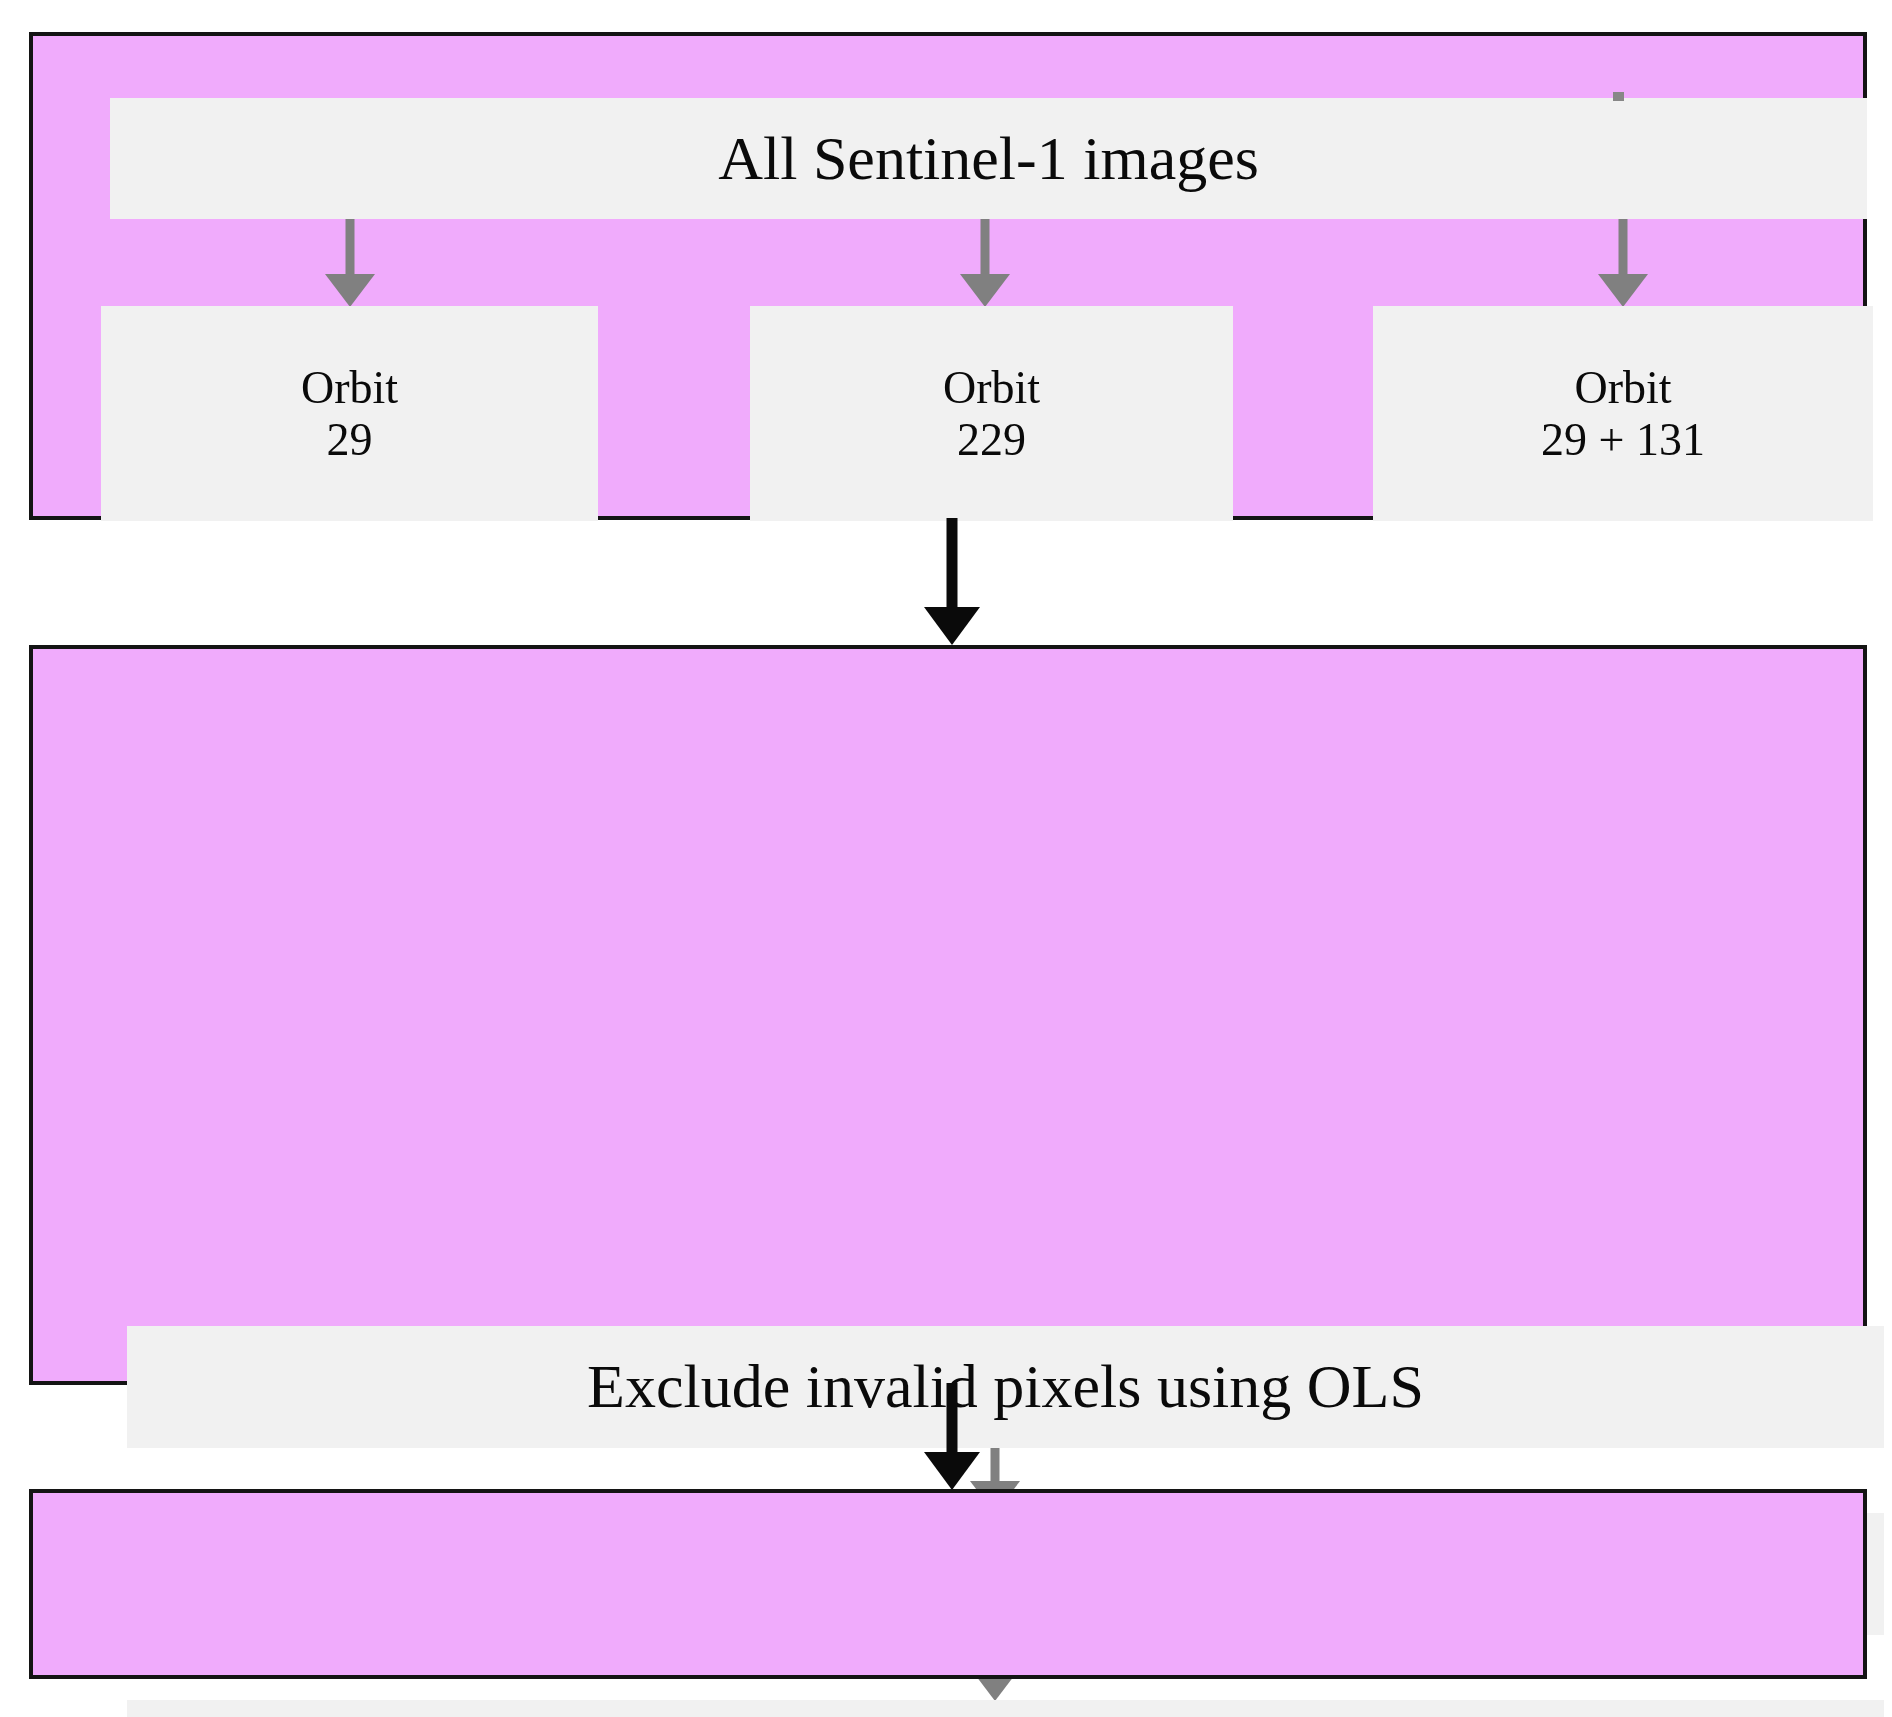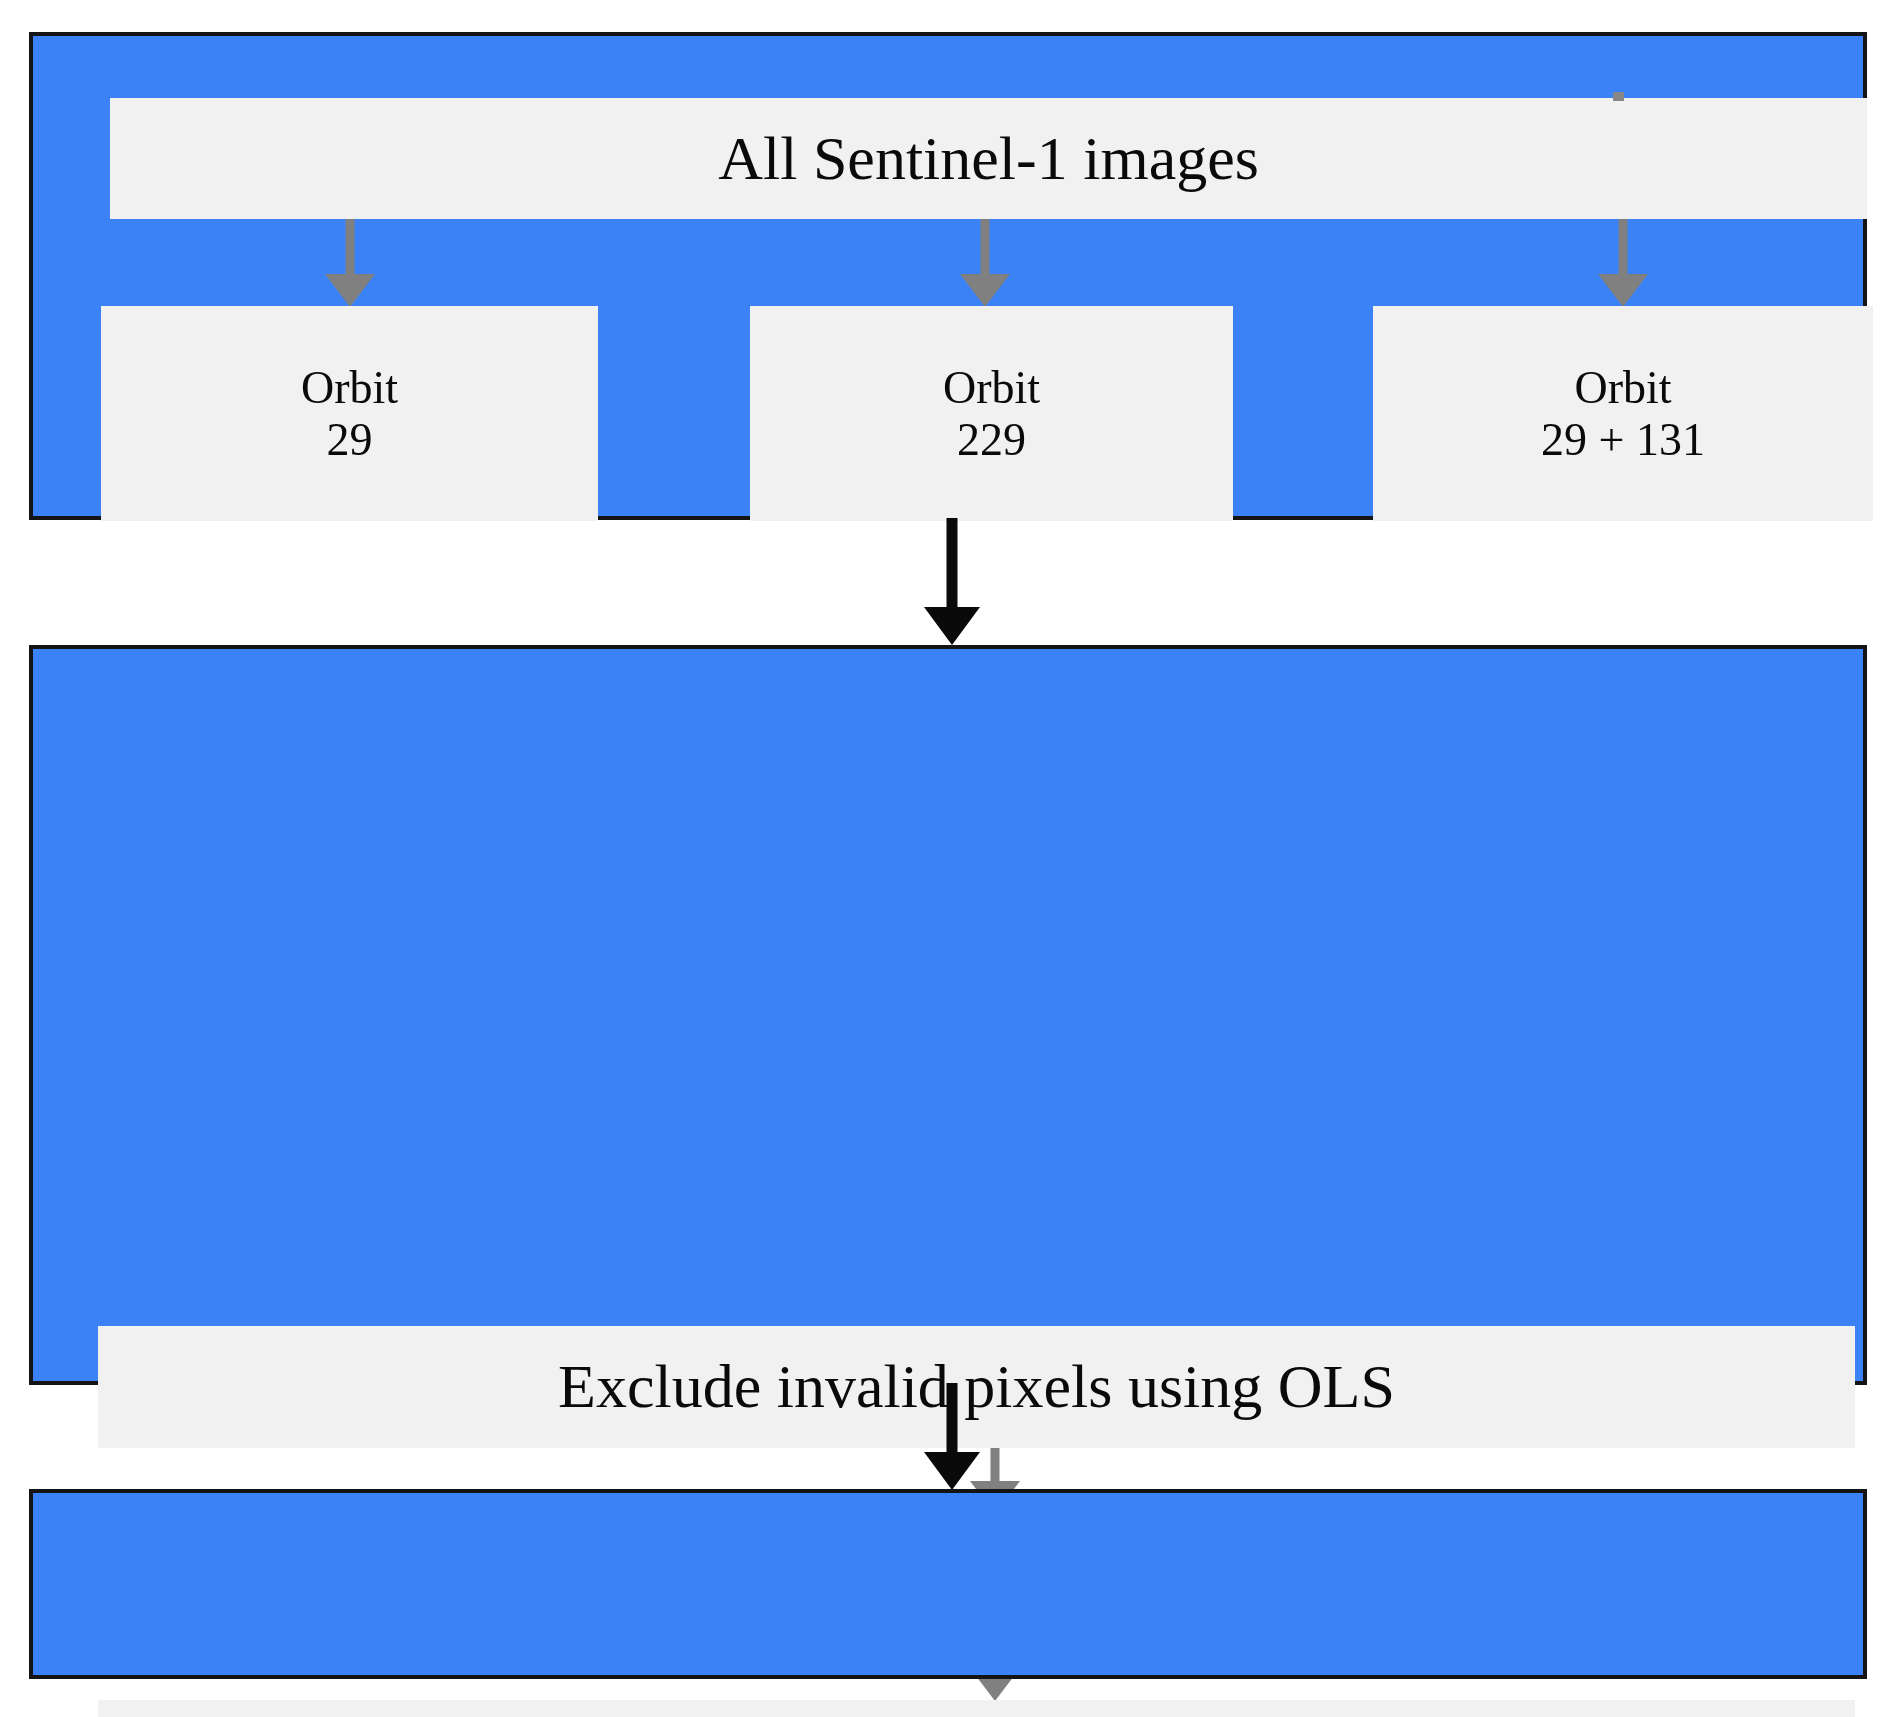"All Sentinel-1 images" .group { background: #3b82f6 -> #f0abfc }
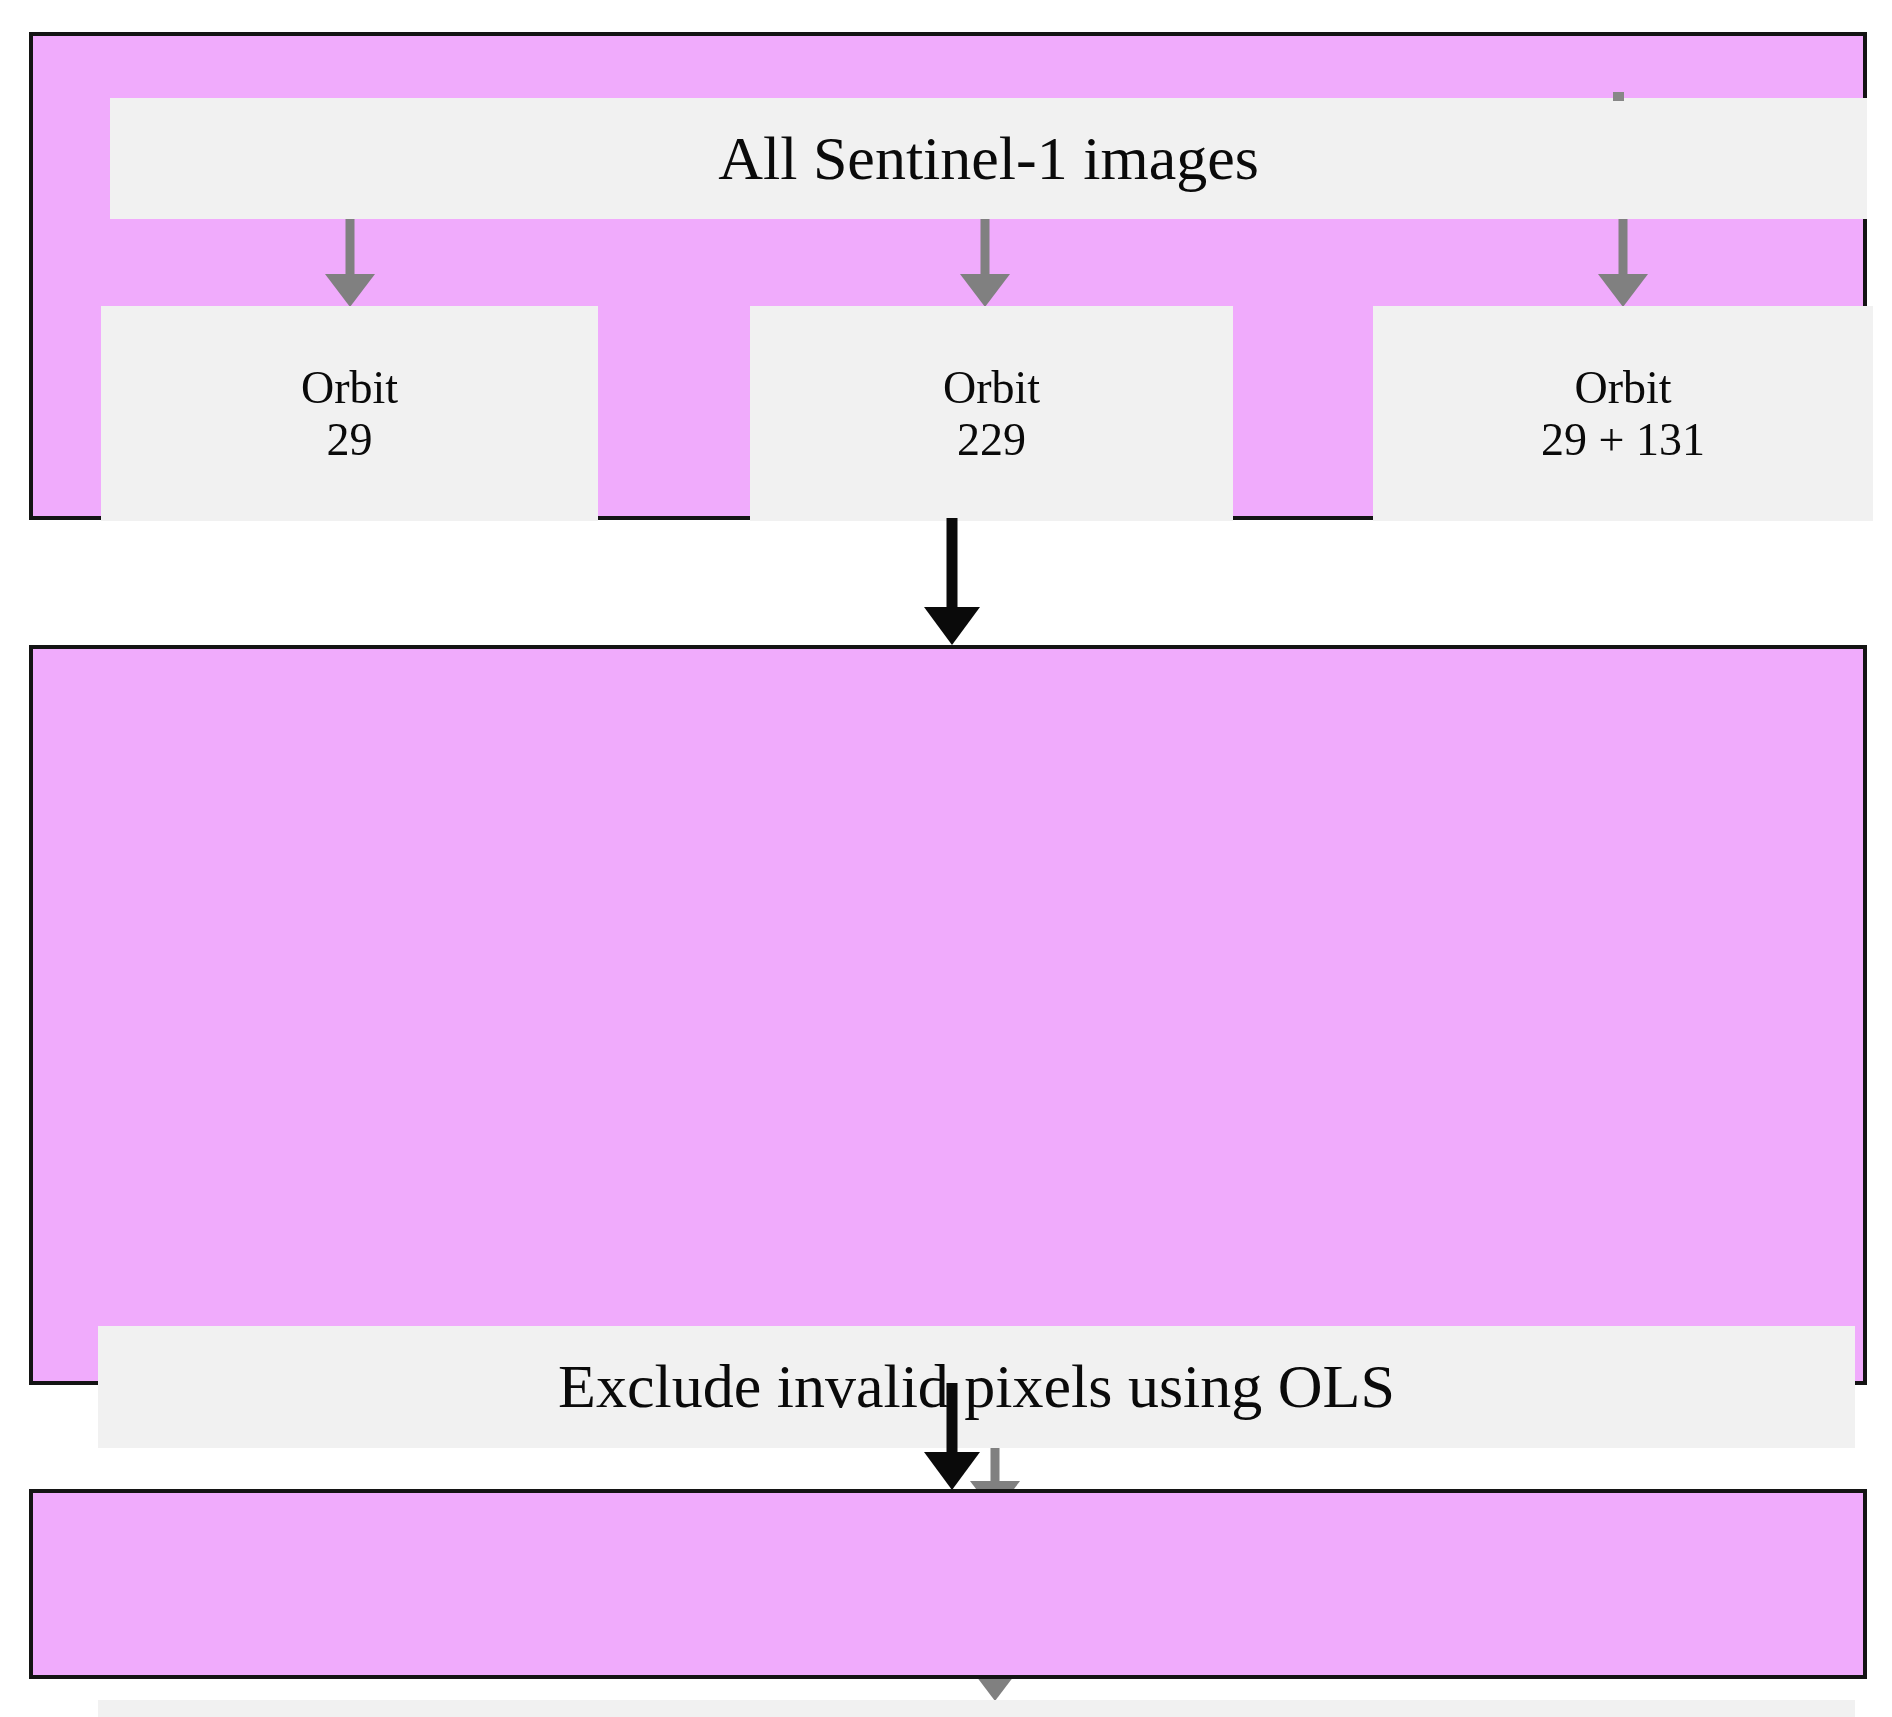"Exclude invalid pixels using OLS" .step-box { left: 65px -> 94px }
